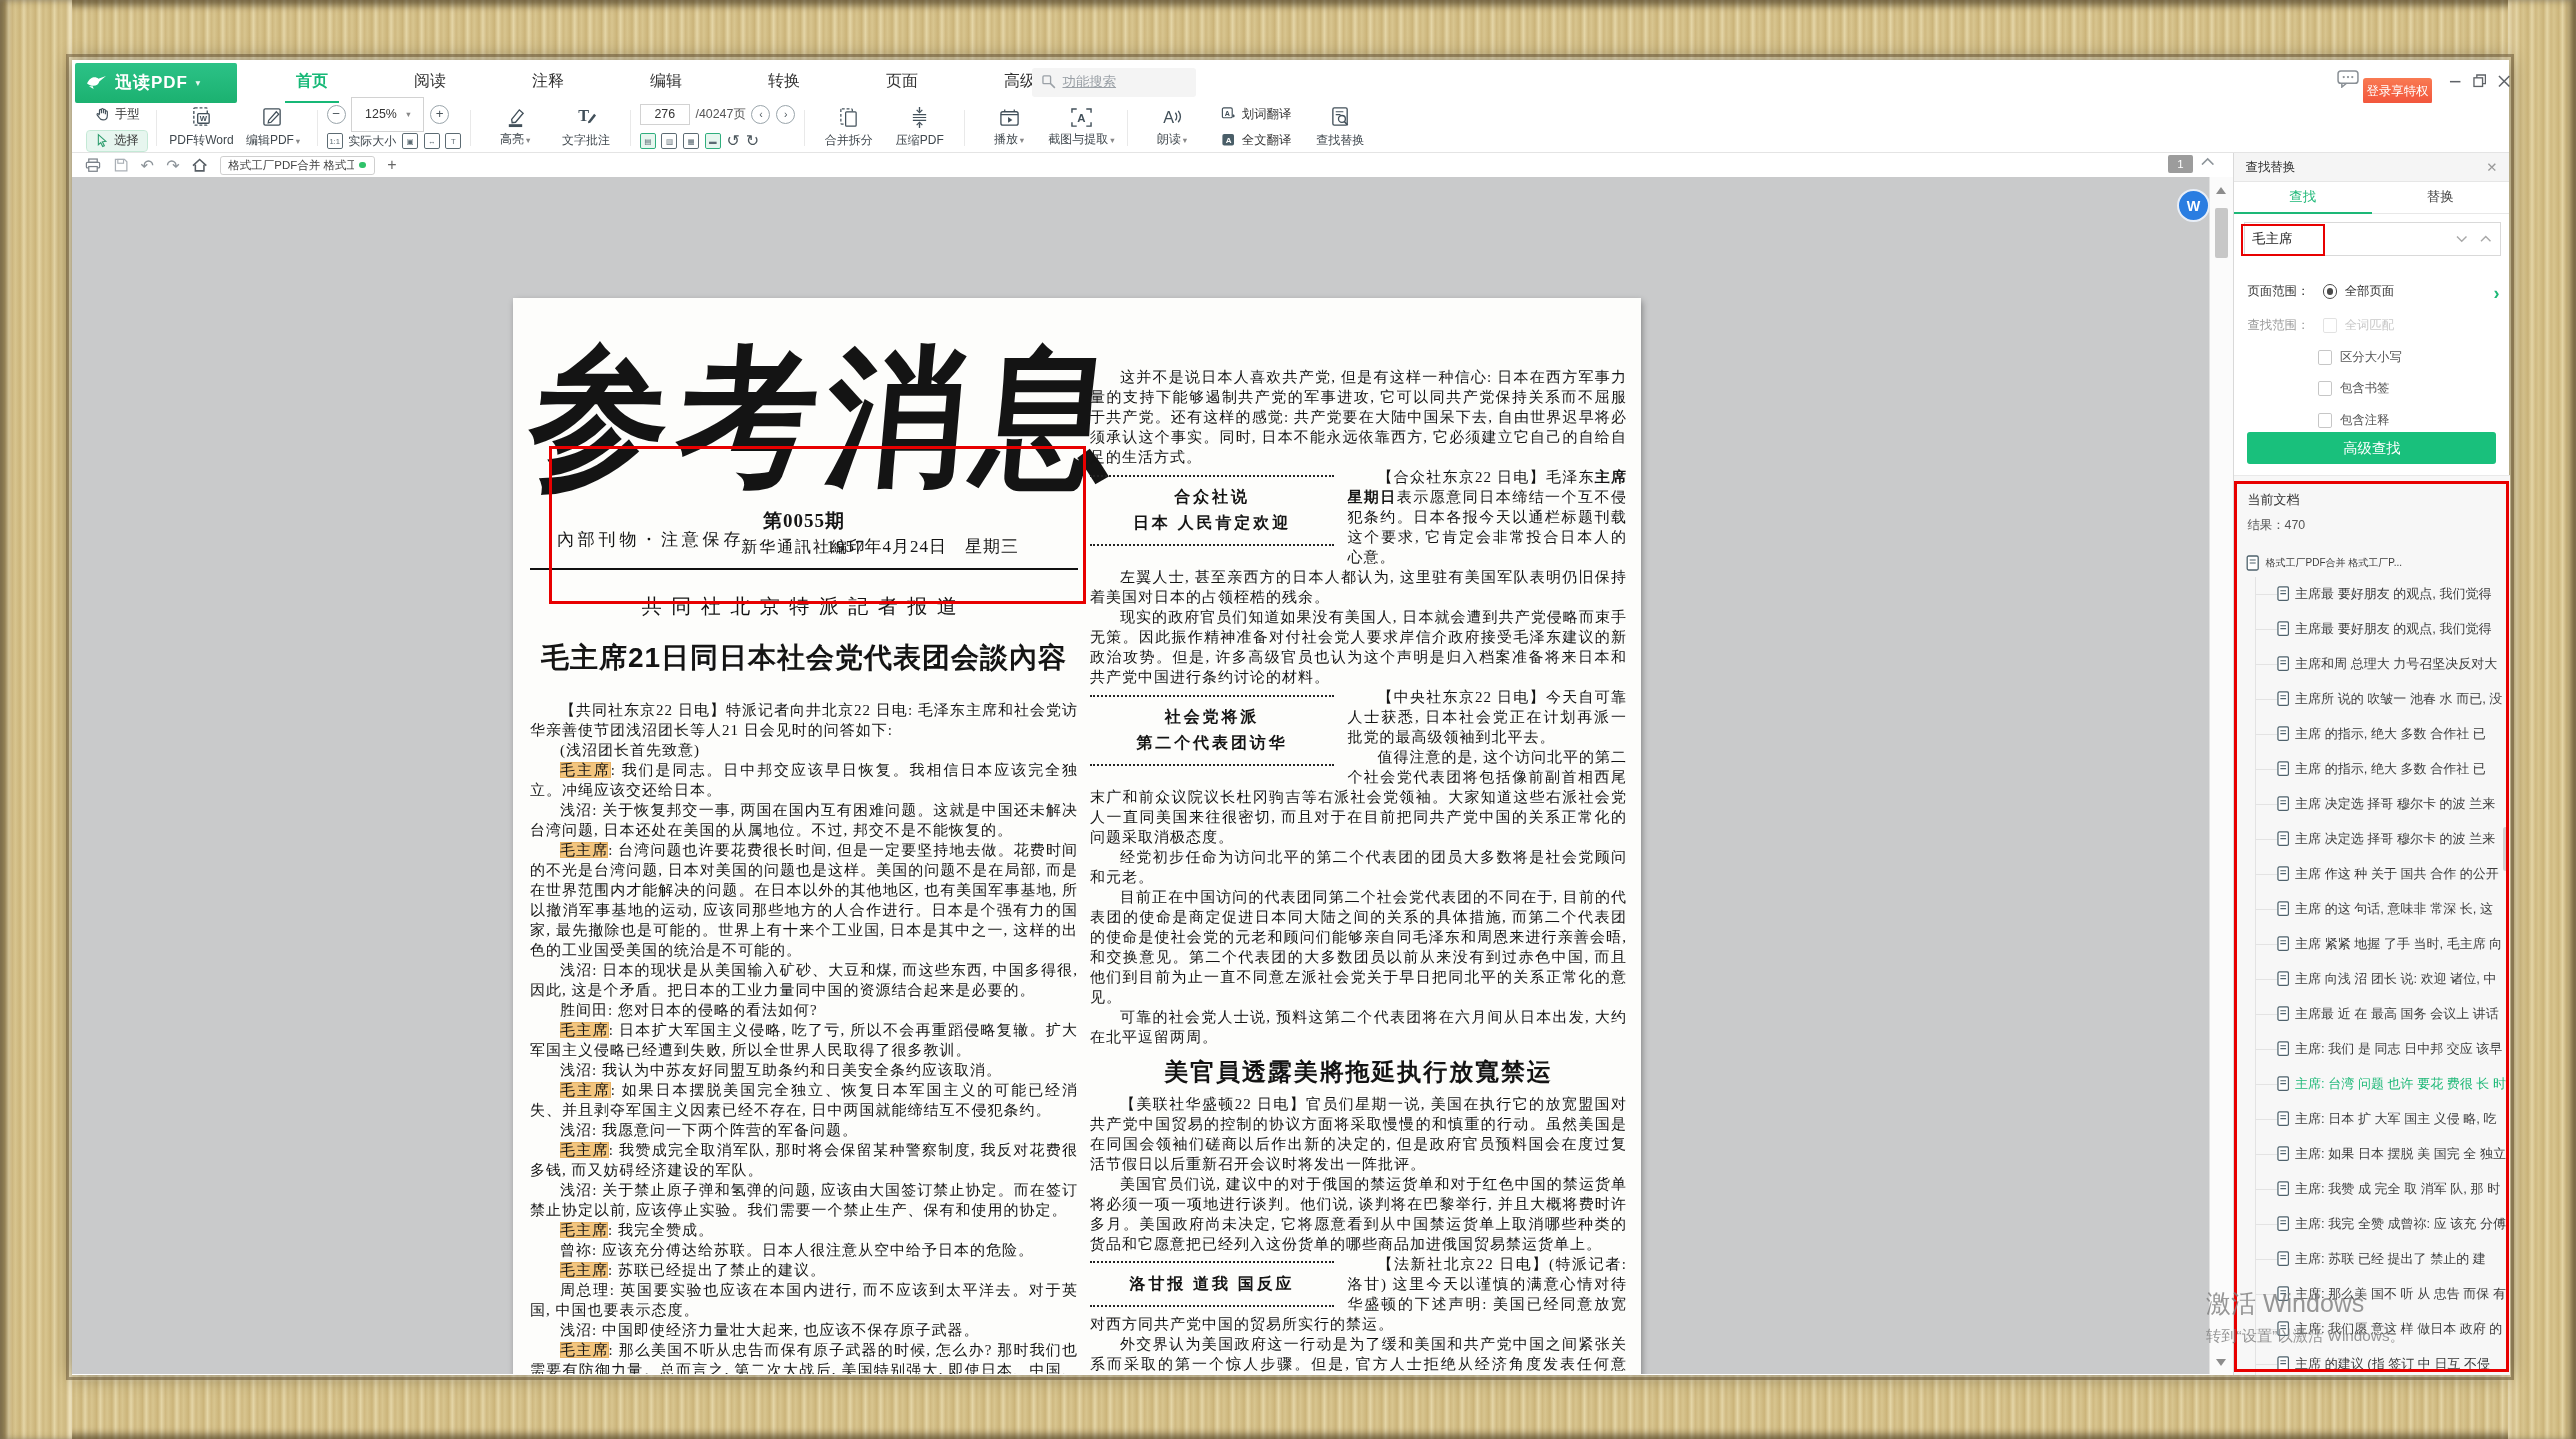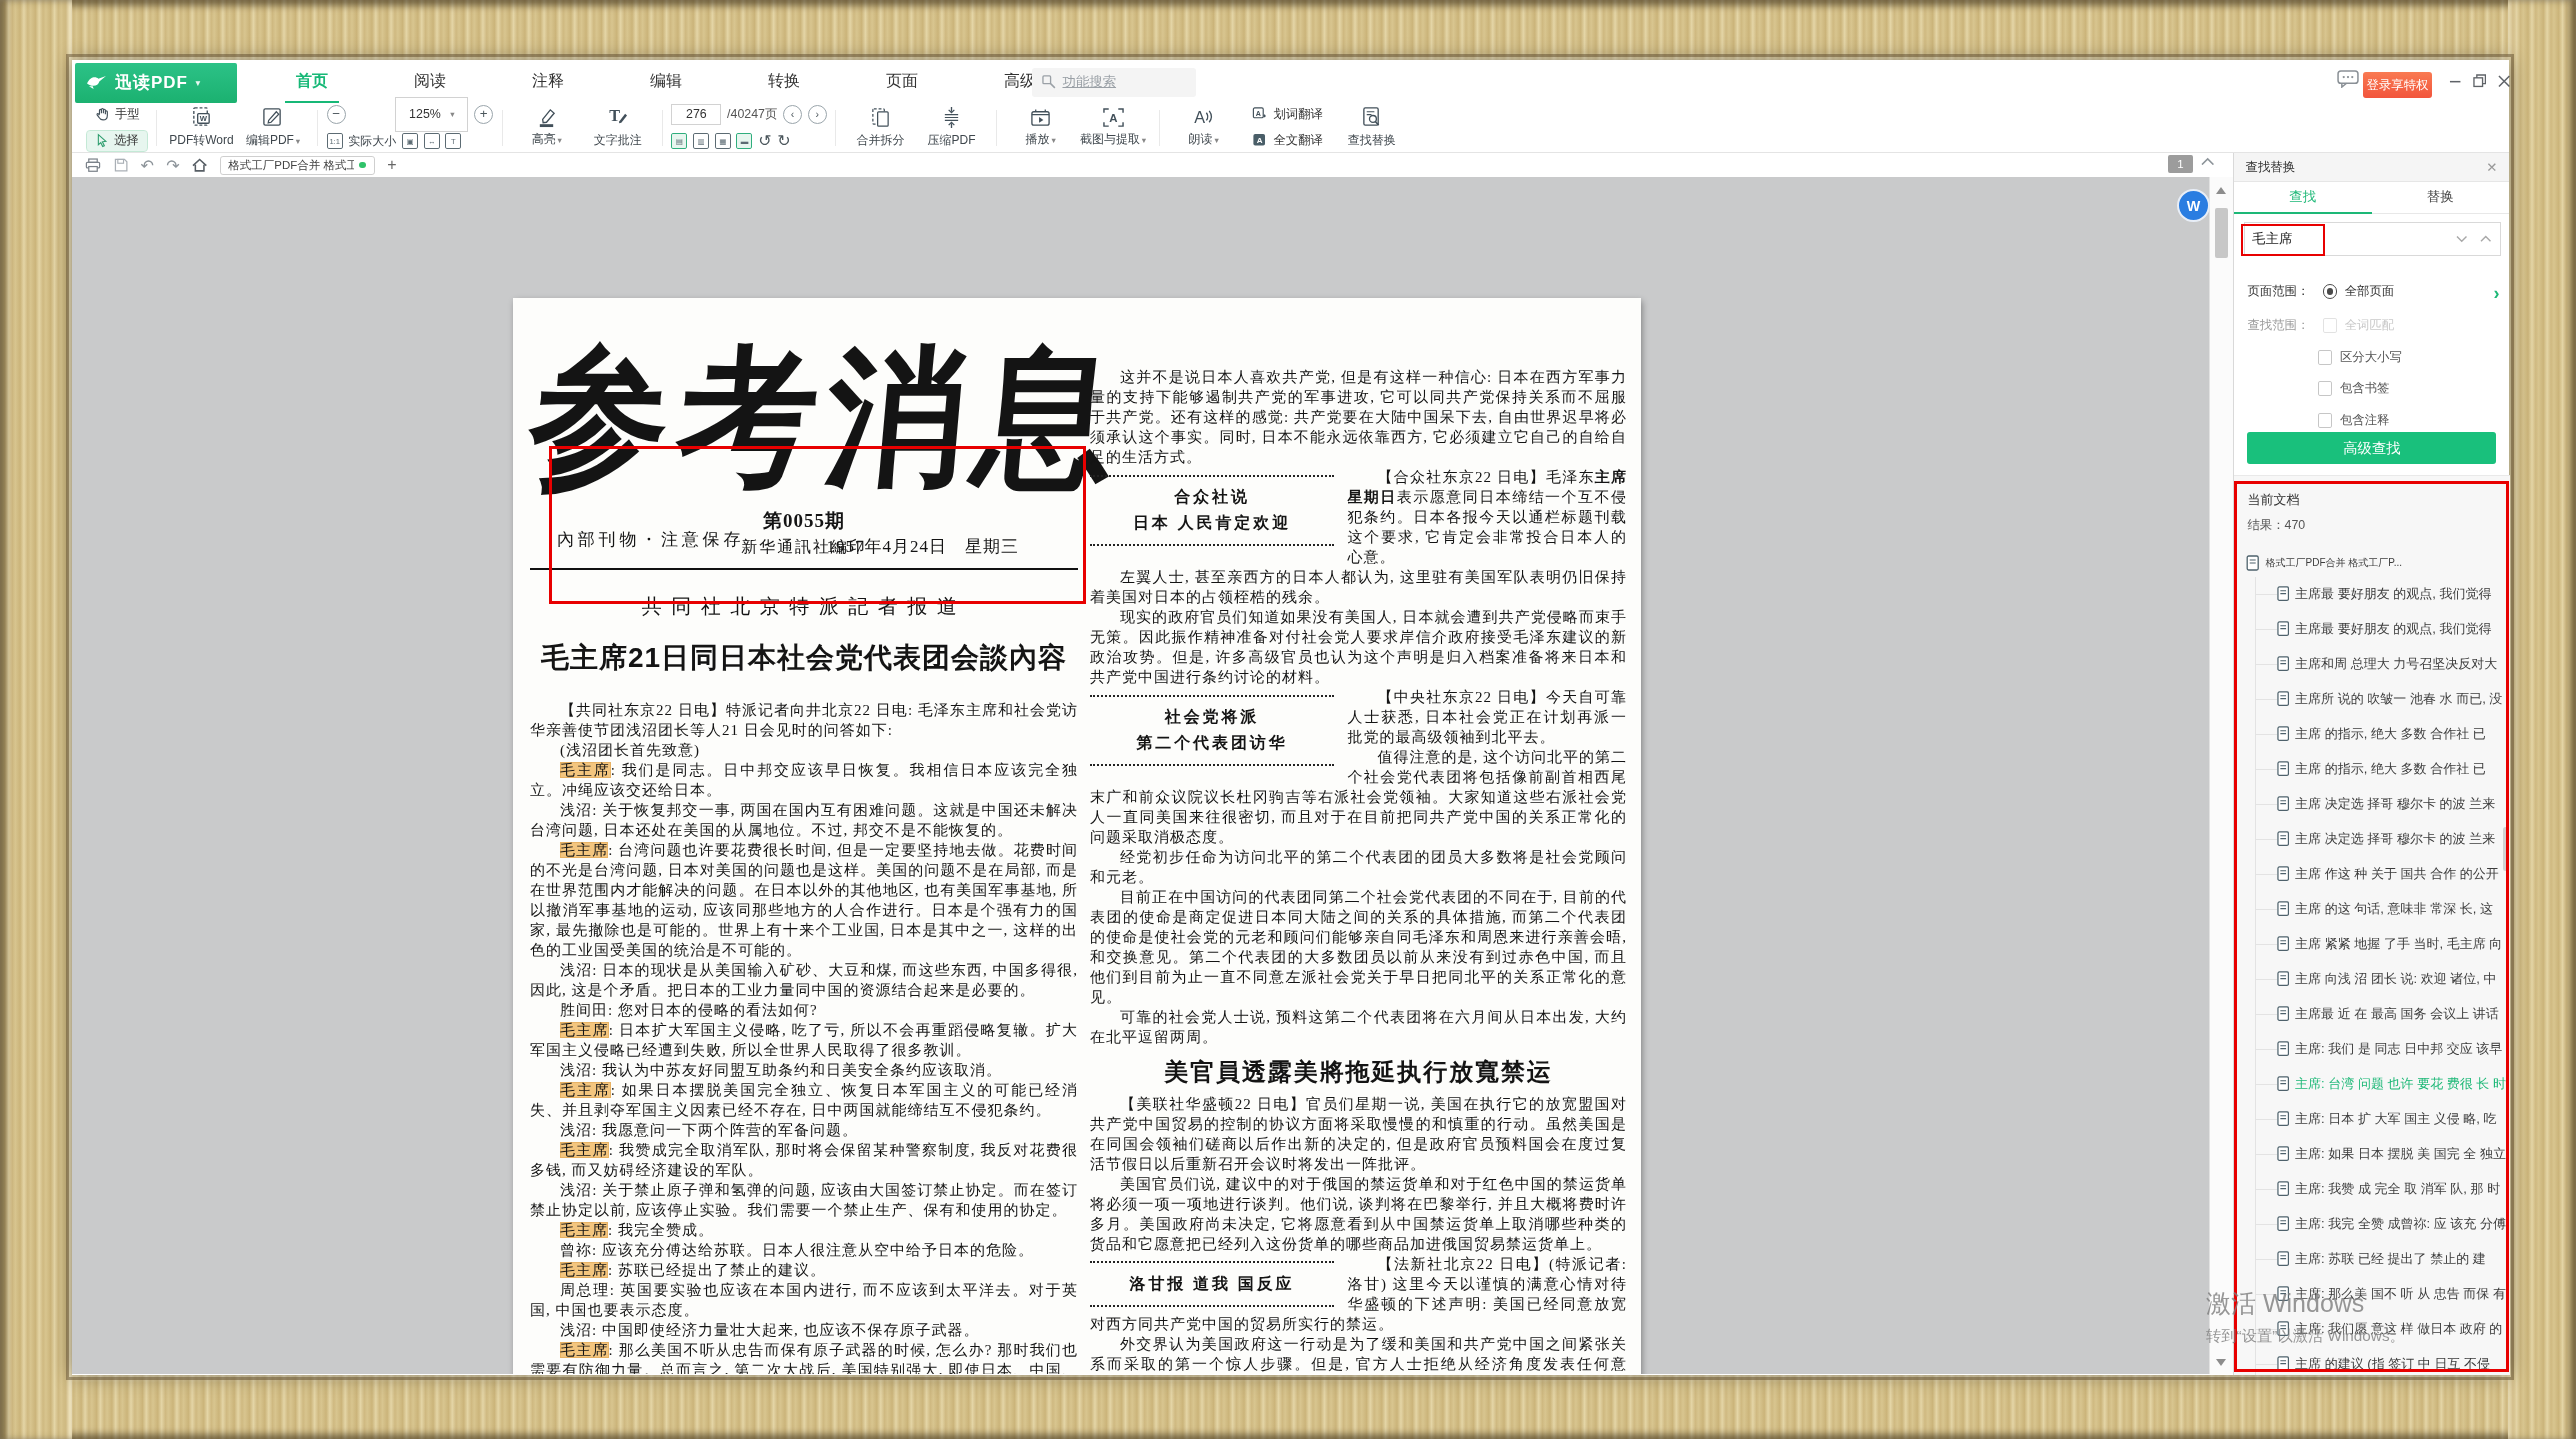"登录享特权" .loginbtn { top: 12px -> 18px }
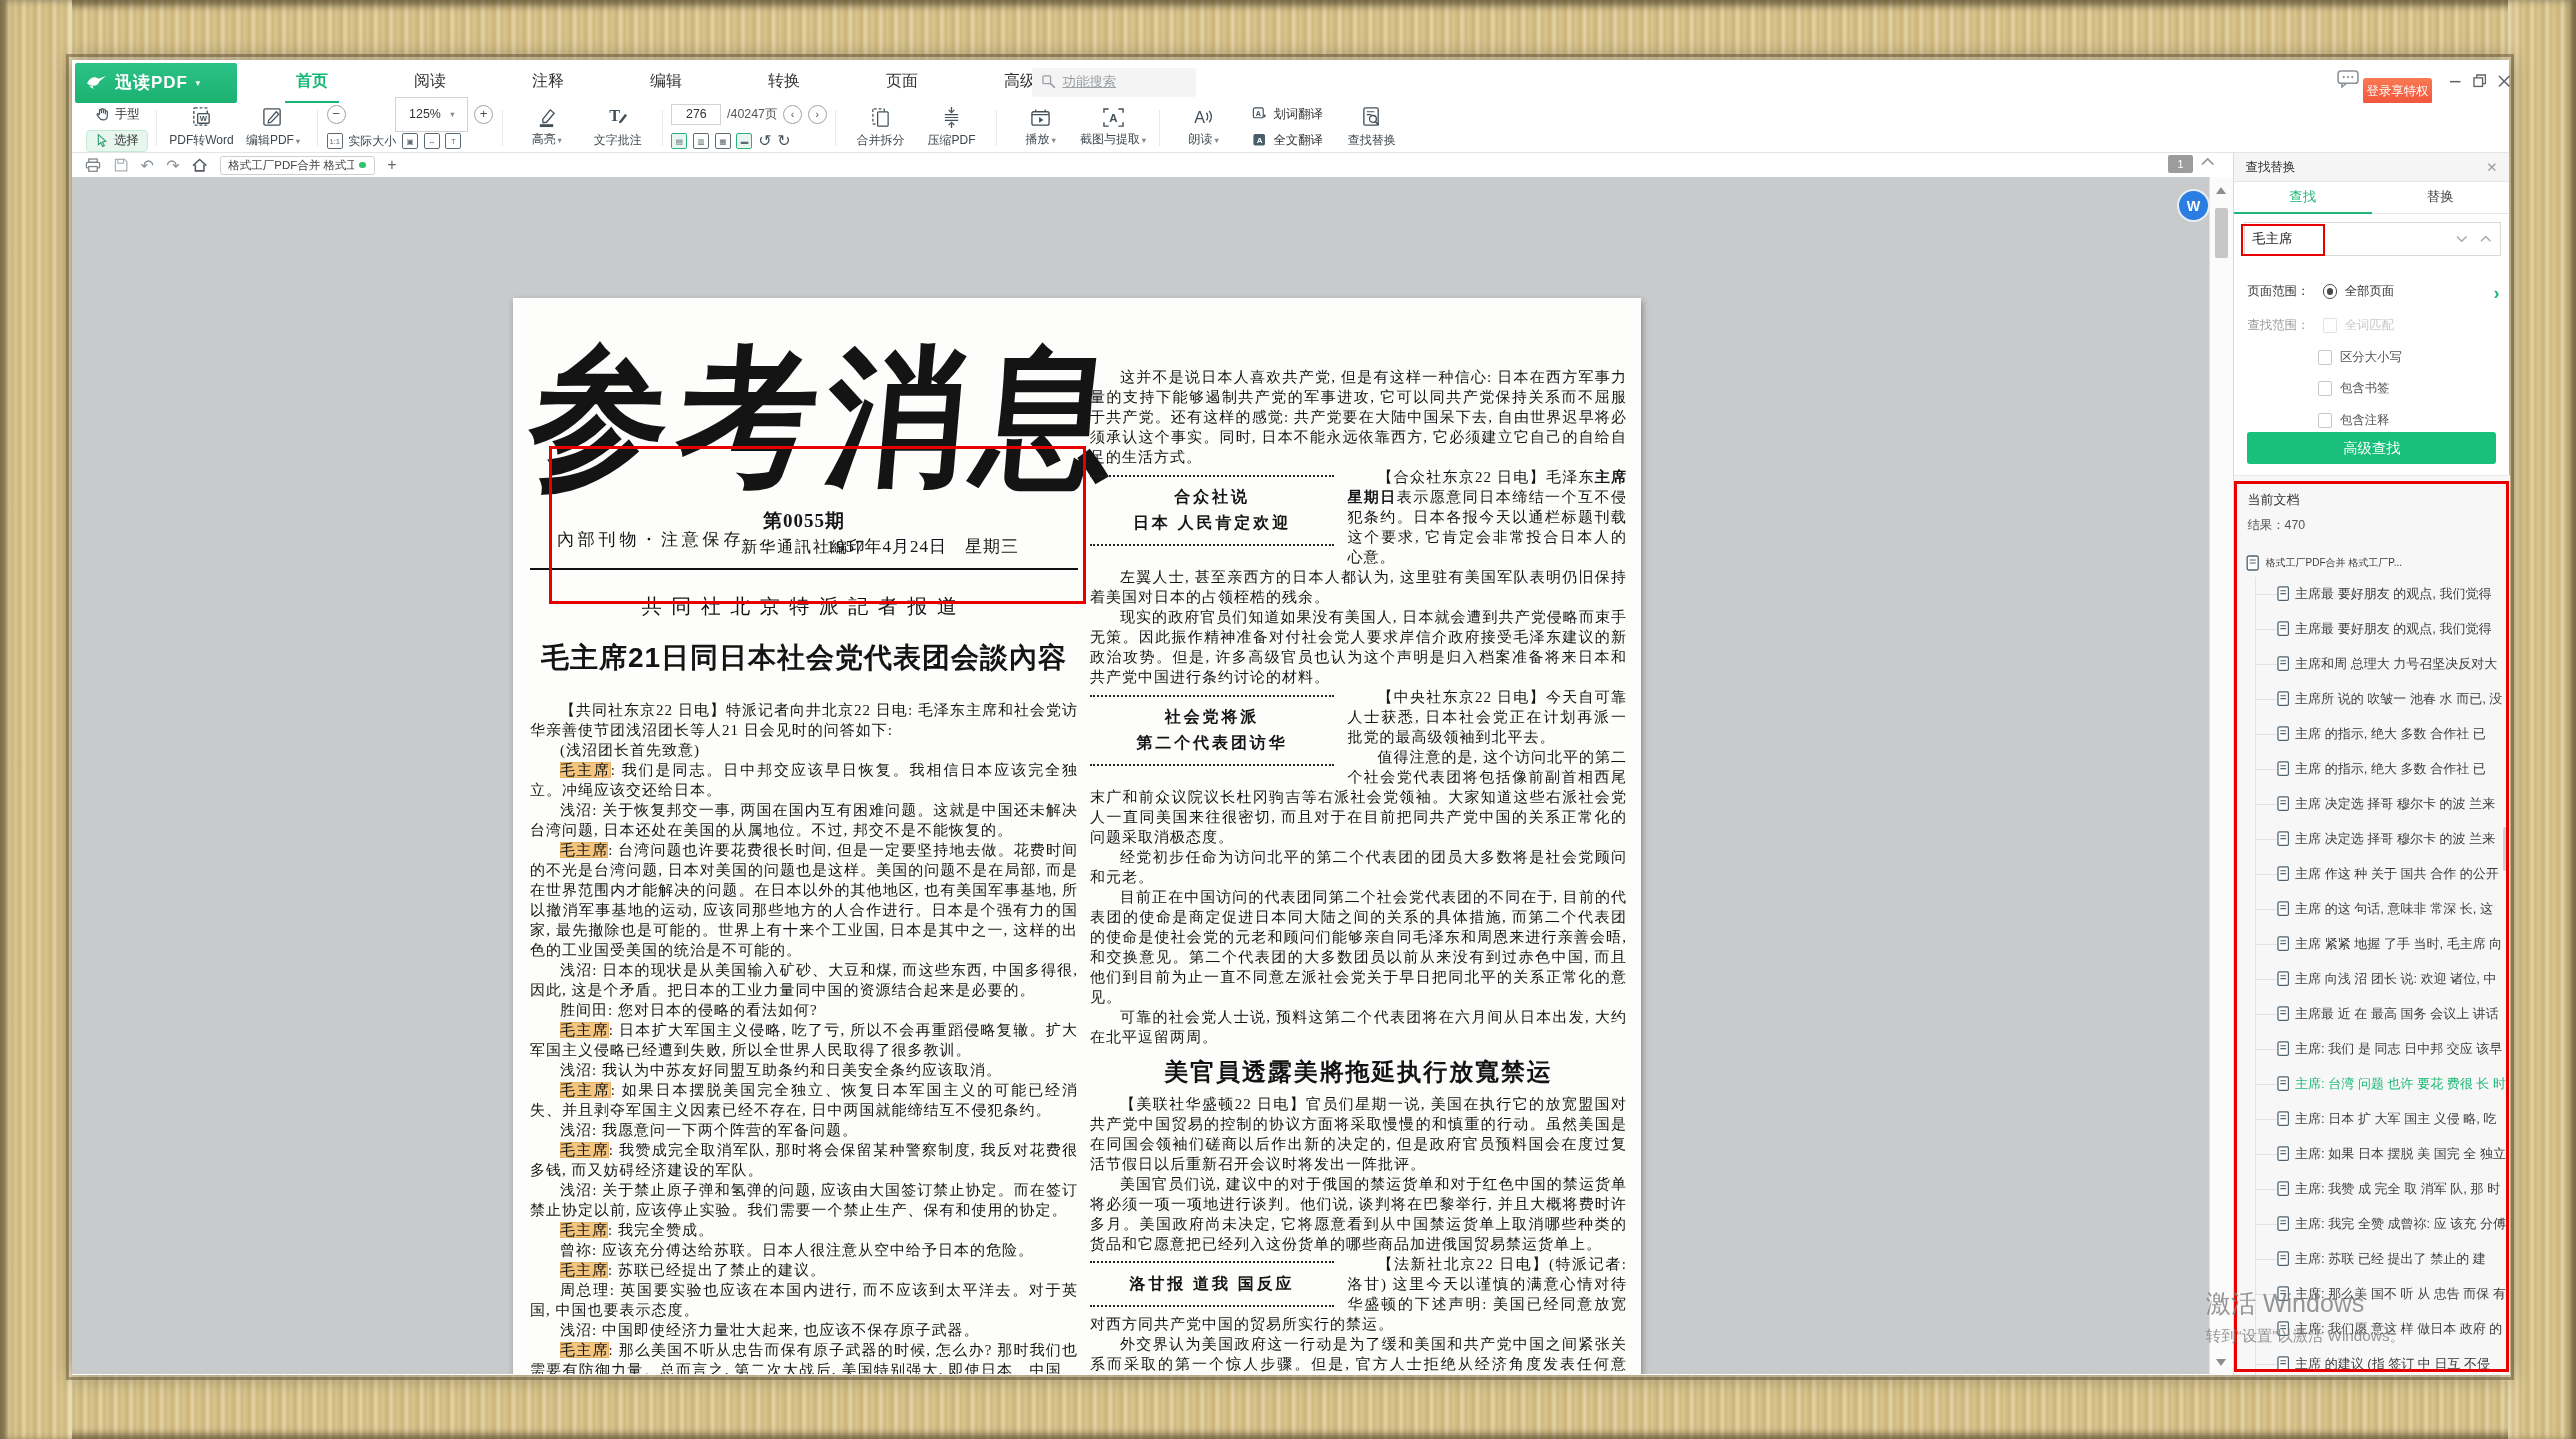"125%" .zbox { margin-left: 44px -> none }
